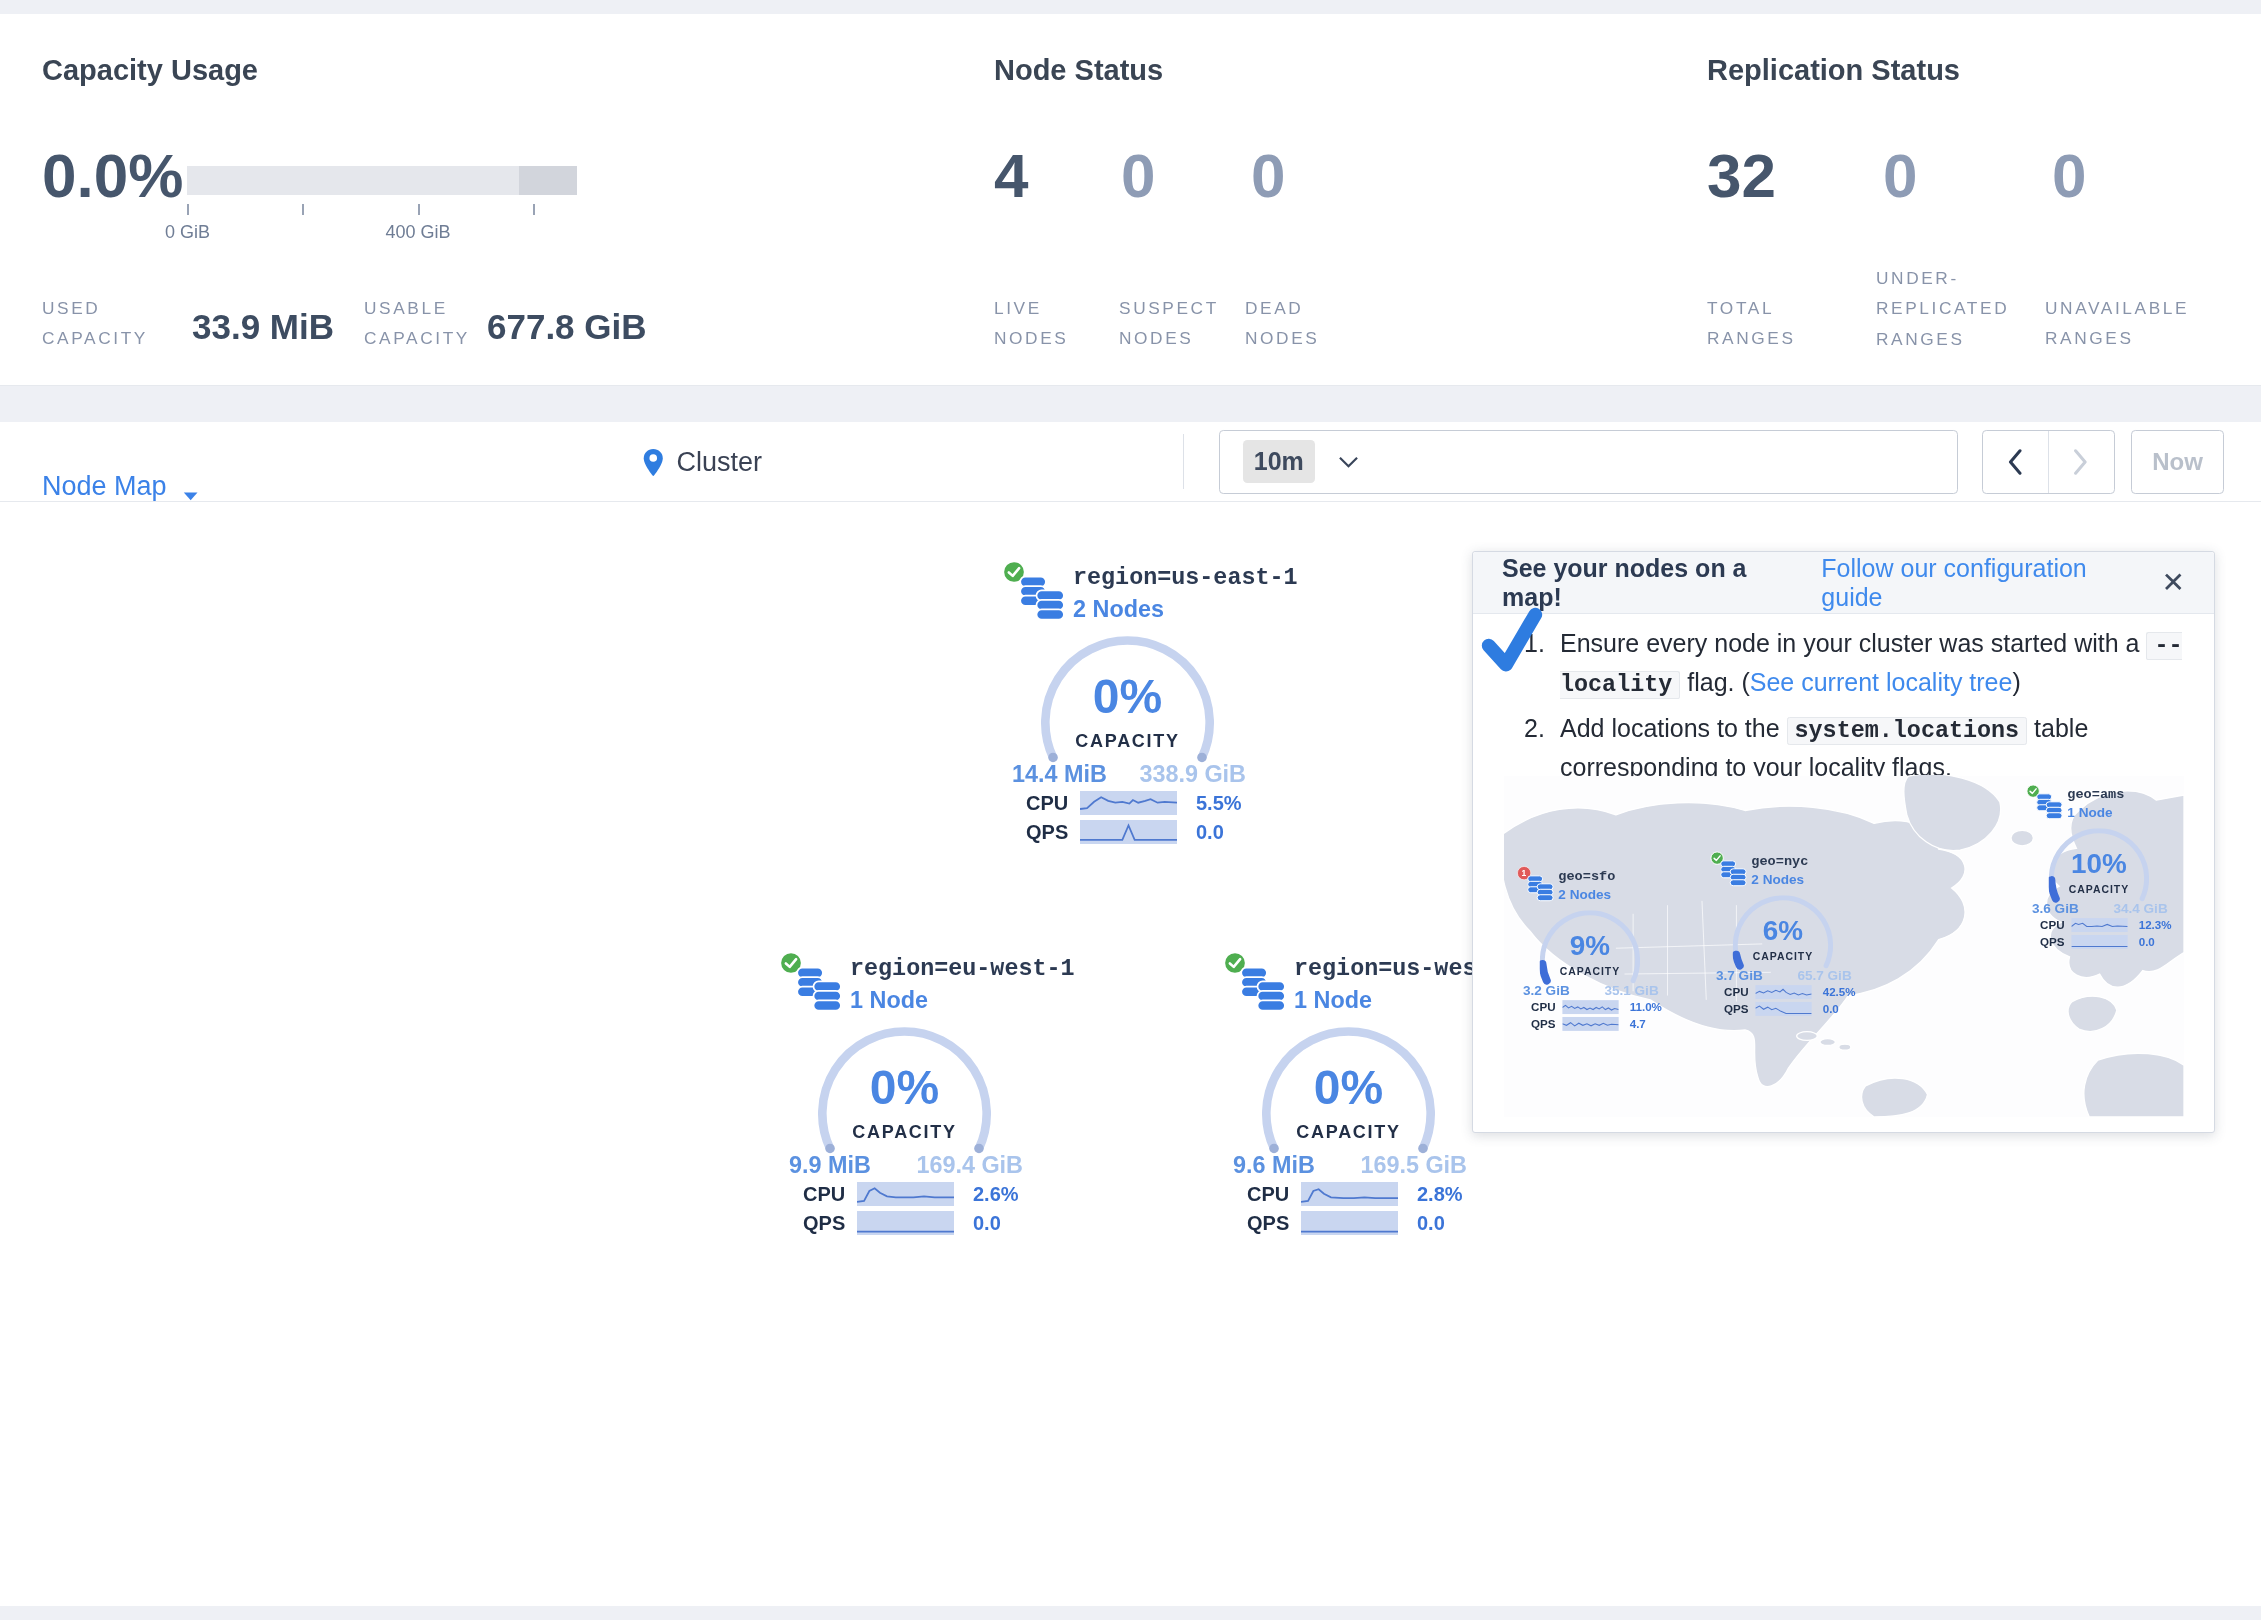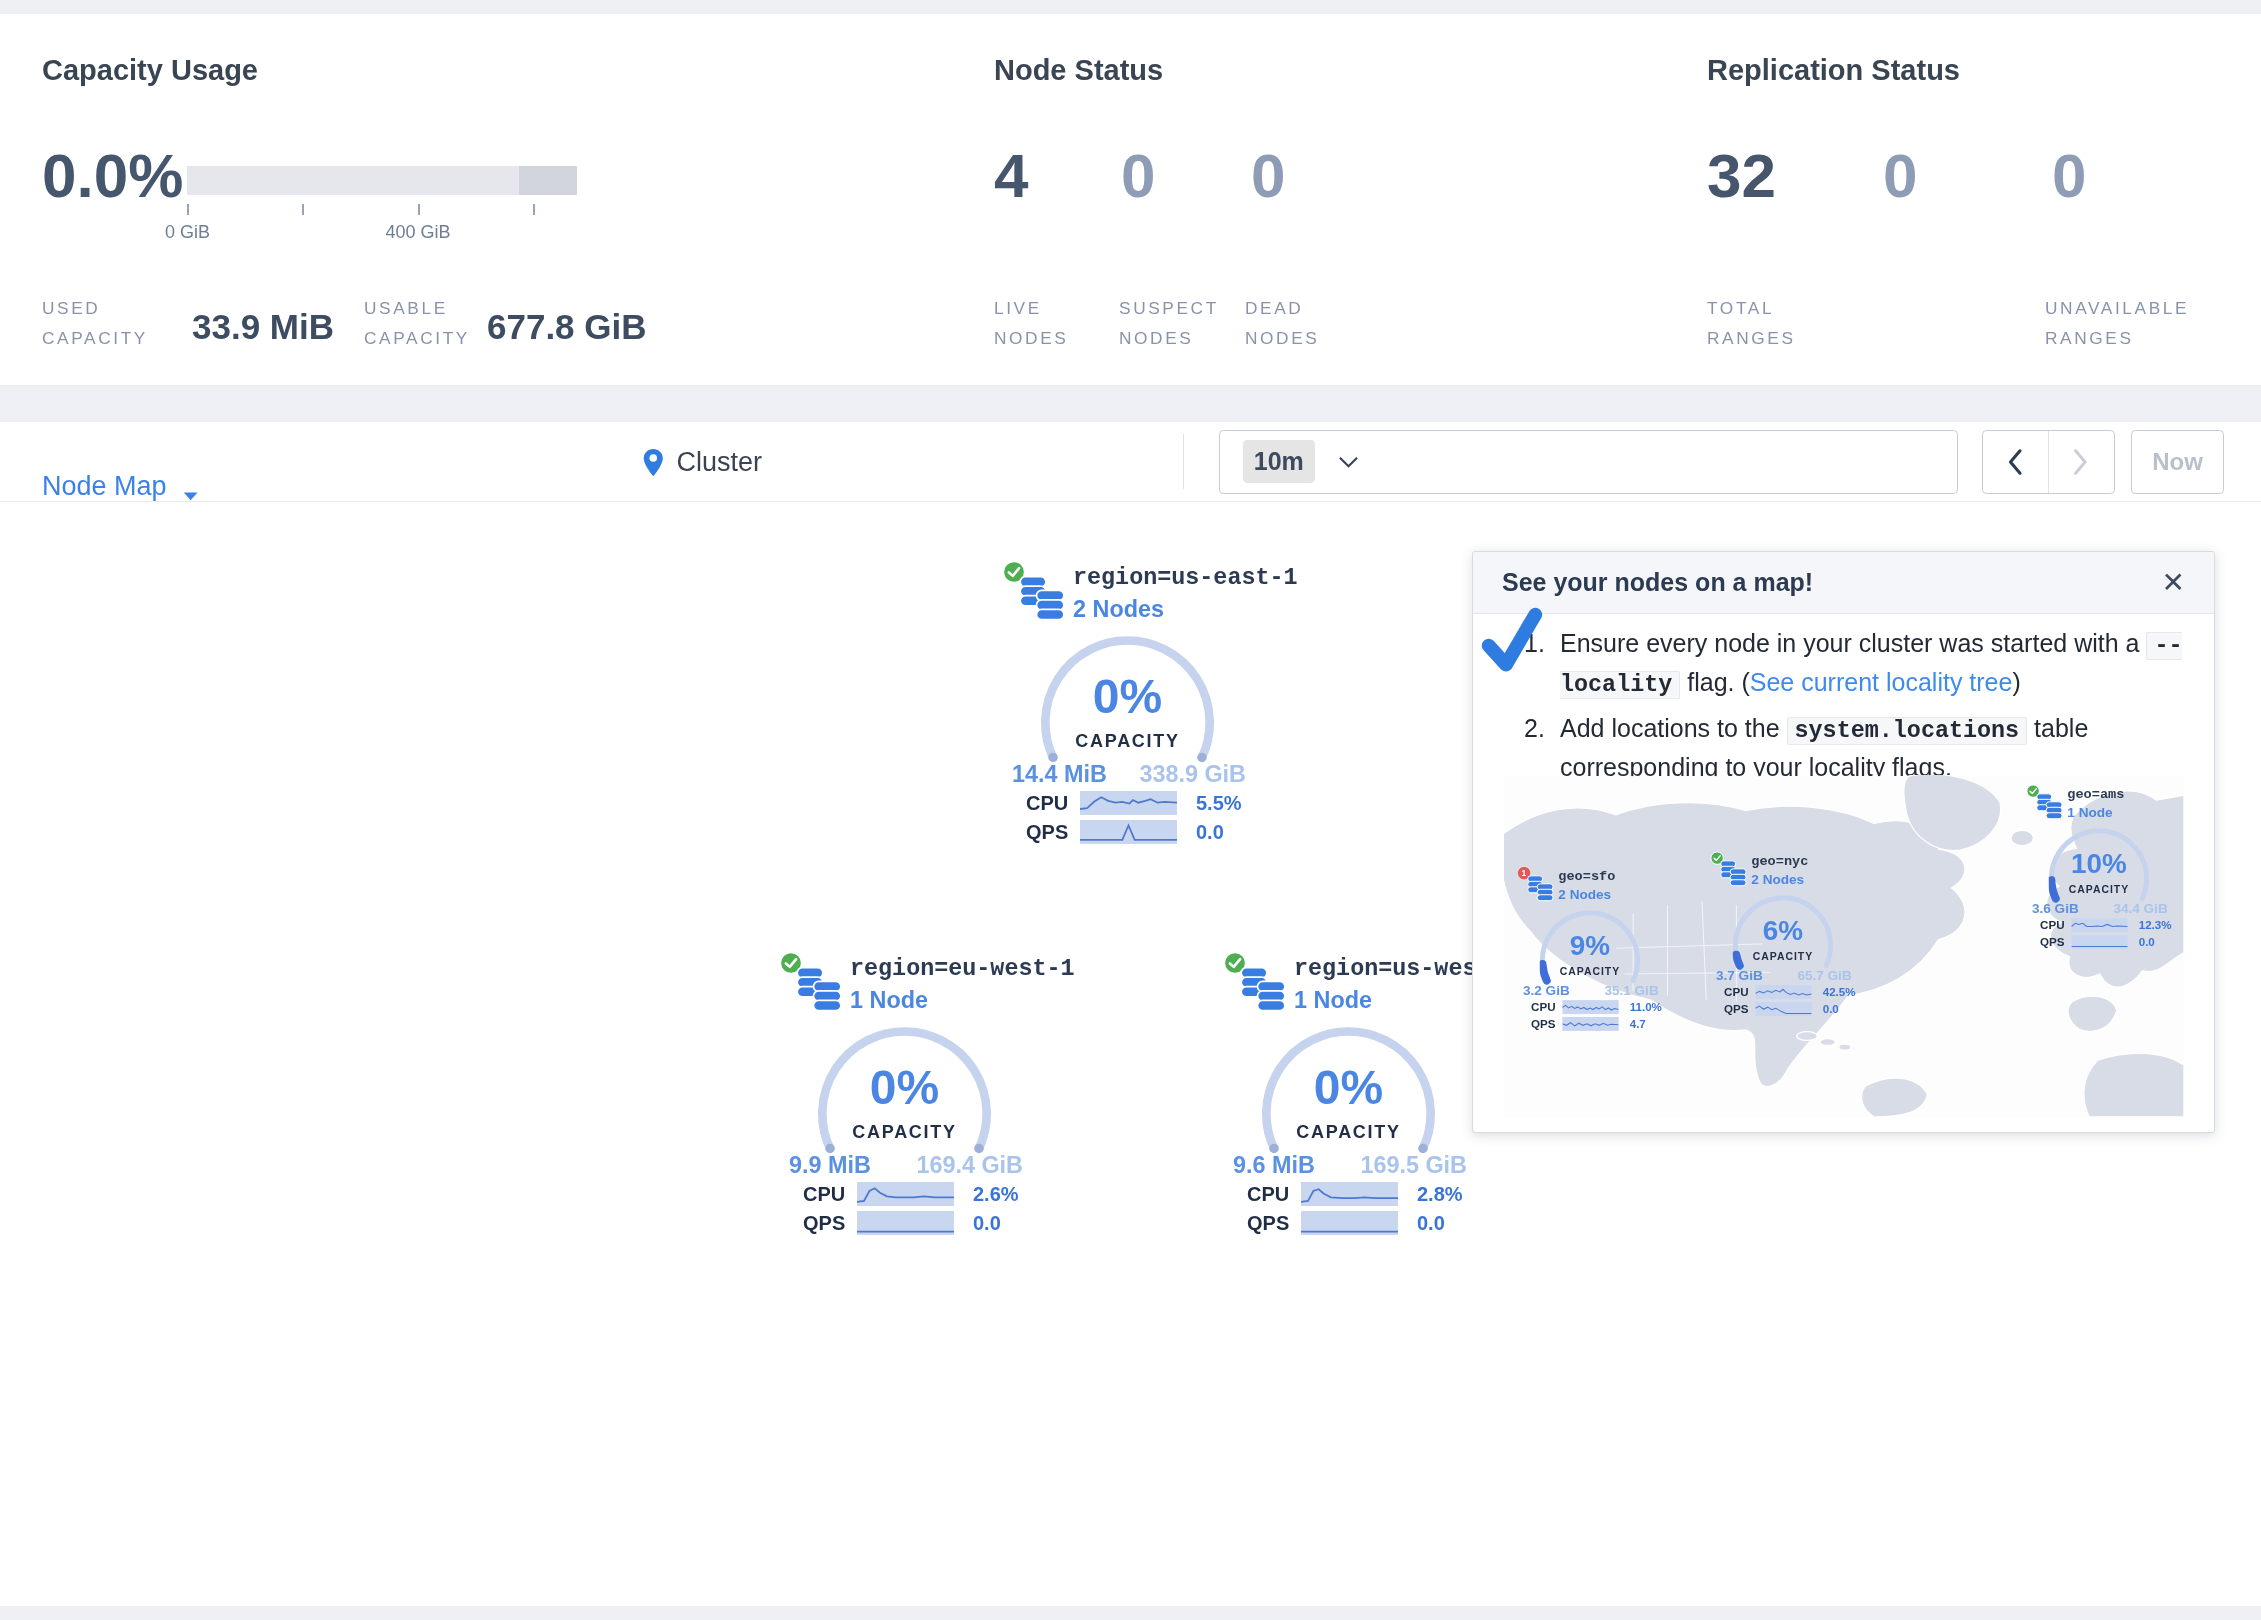"UNDER-REPLICATED RANGES" div.caps-label { html: none -> <div>UNDER-REPLICATED RANGES</div> }
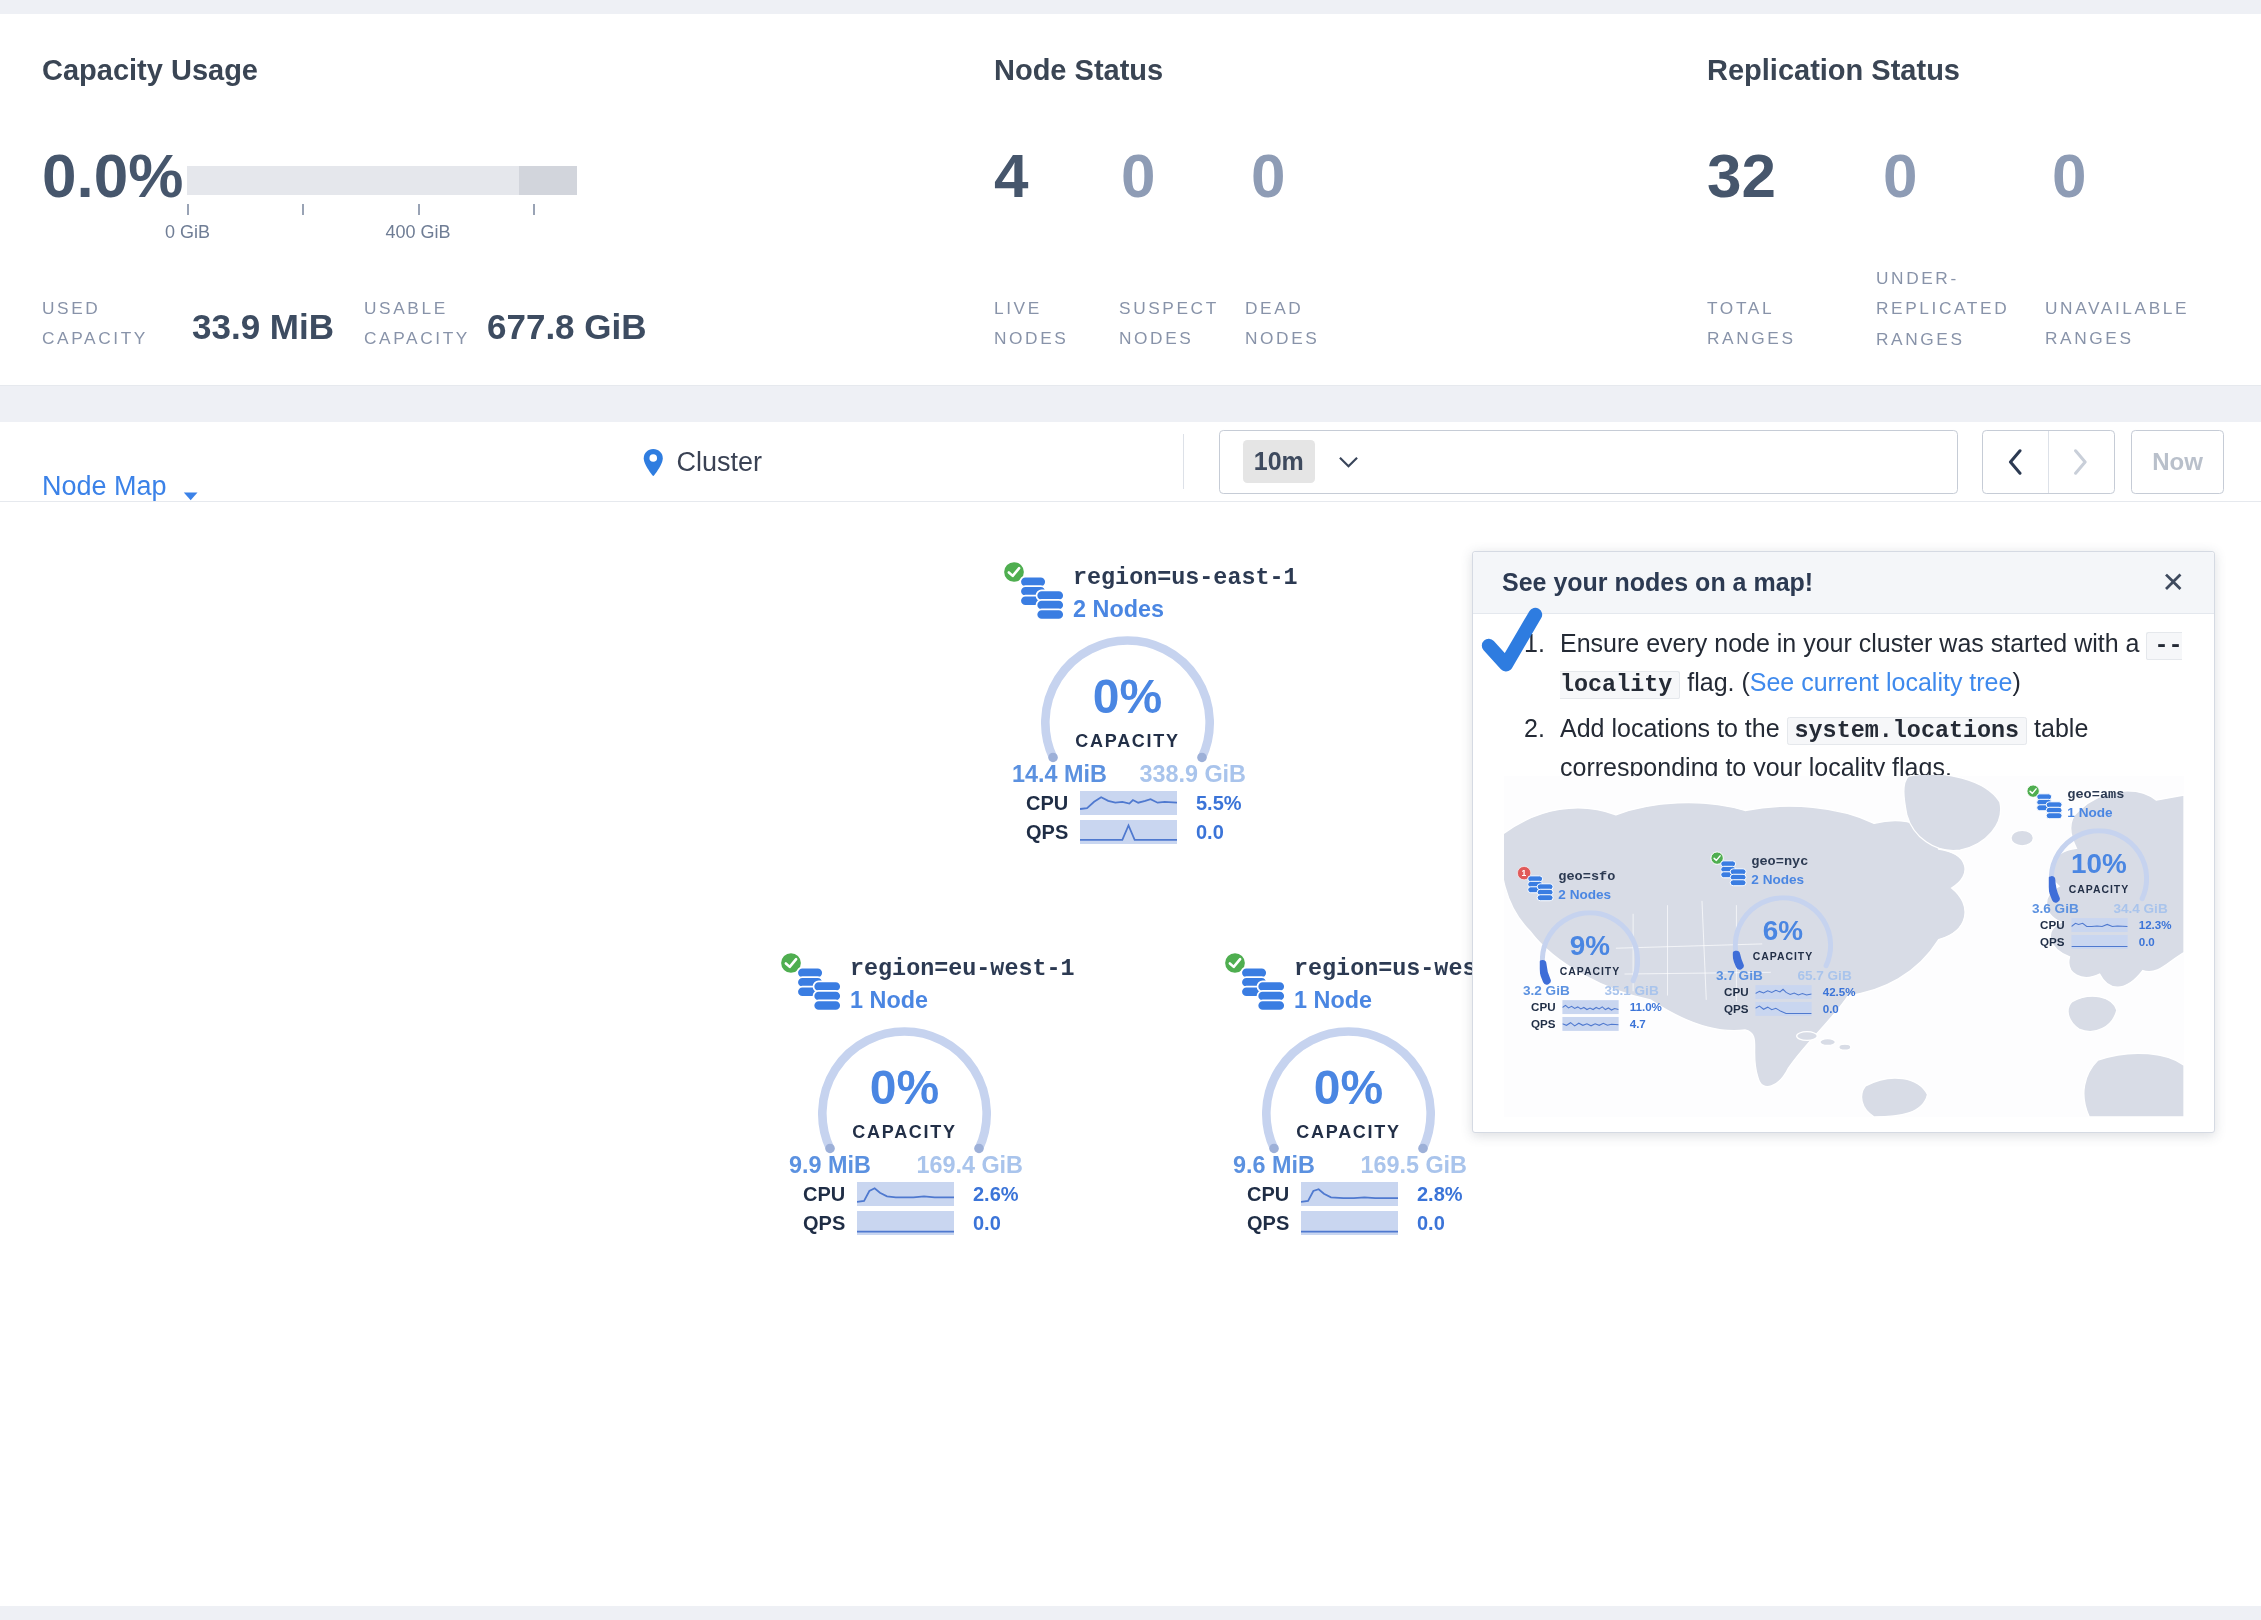"Follow our configuration guide" span.popup-link { html: none -> <span>Follow our configuration guide</span> }
